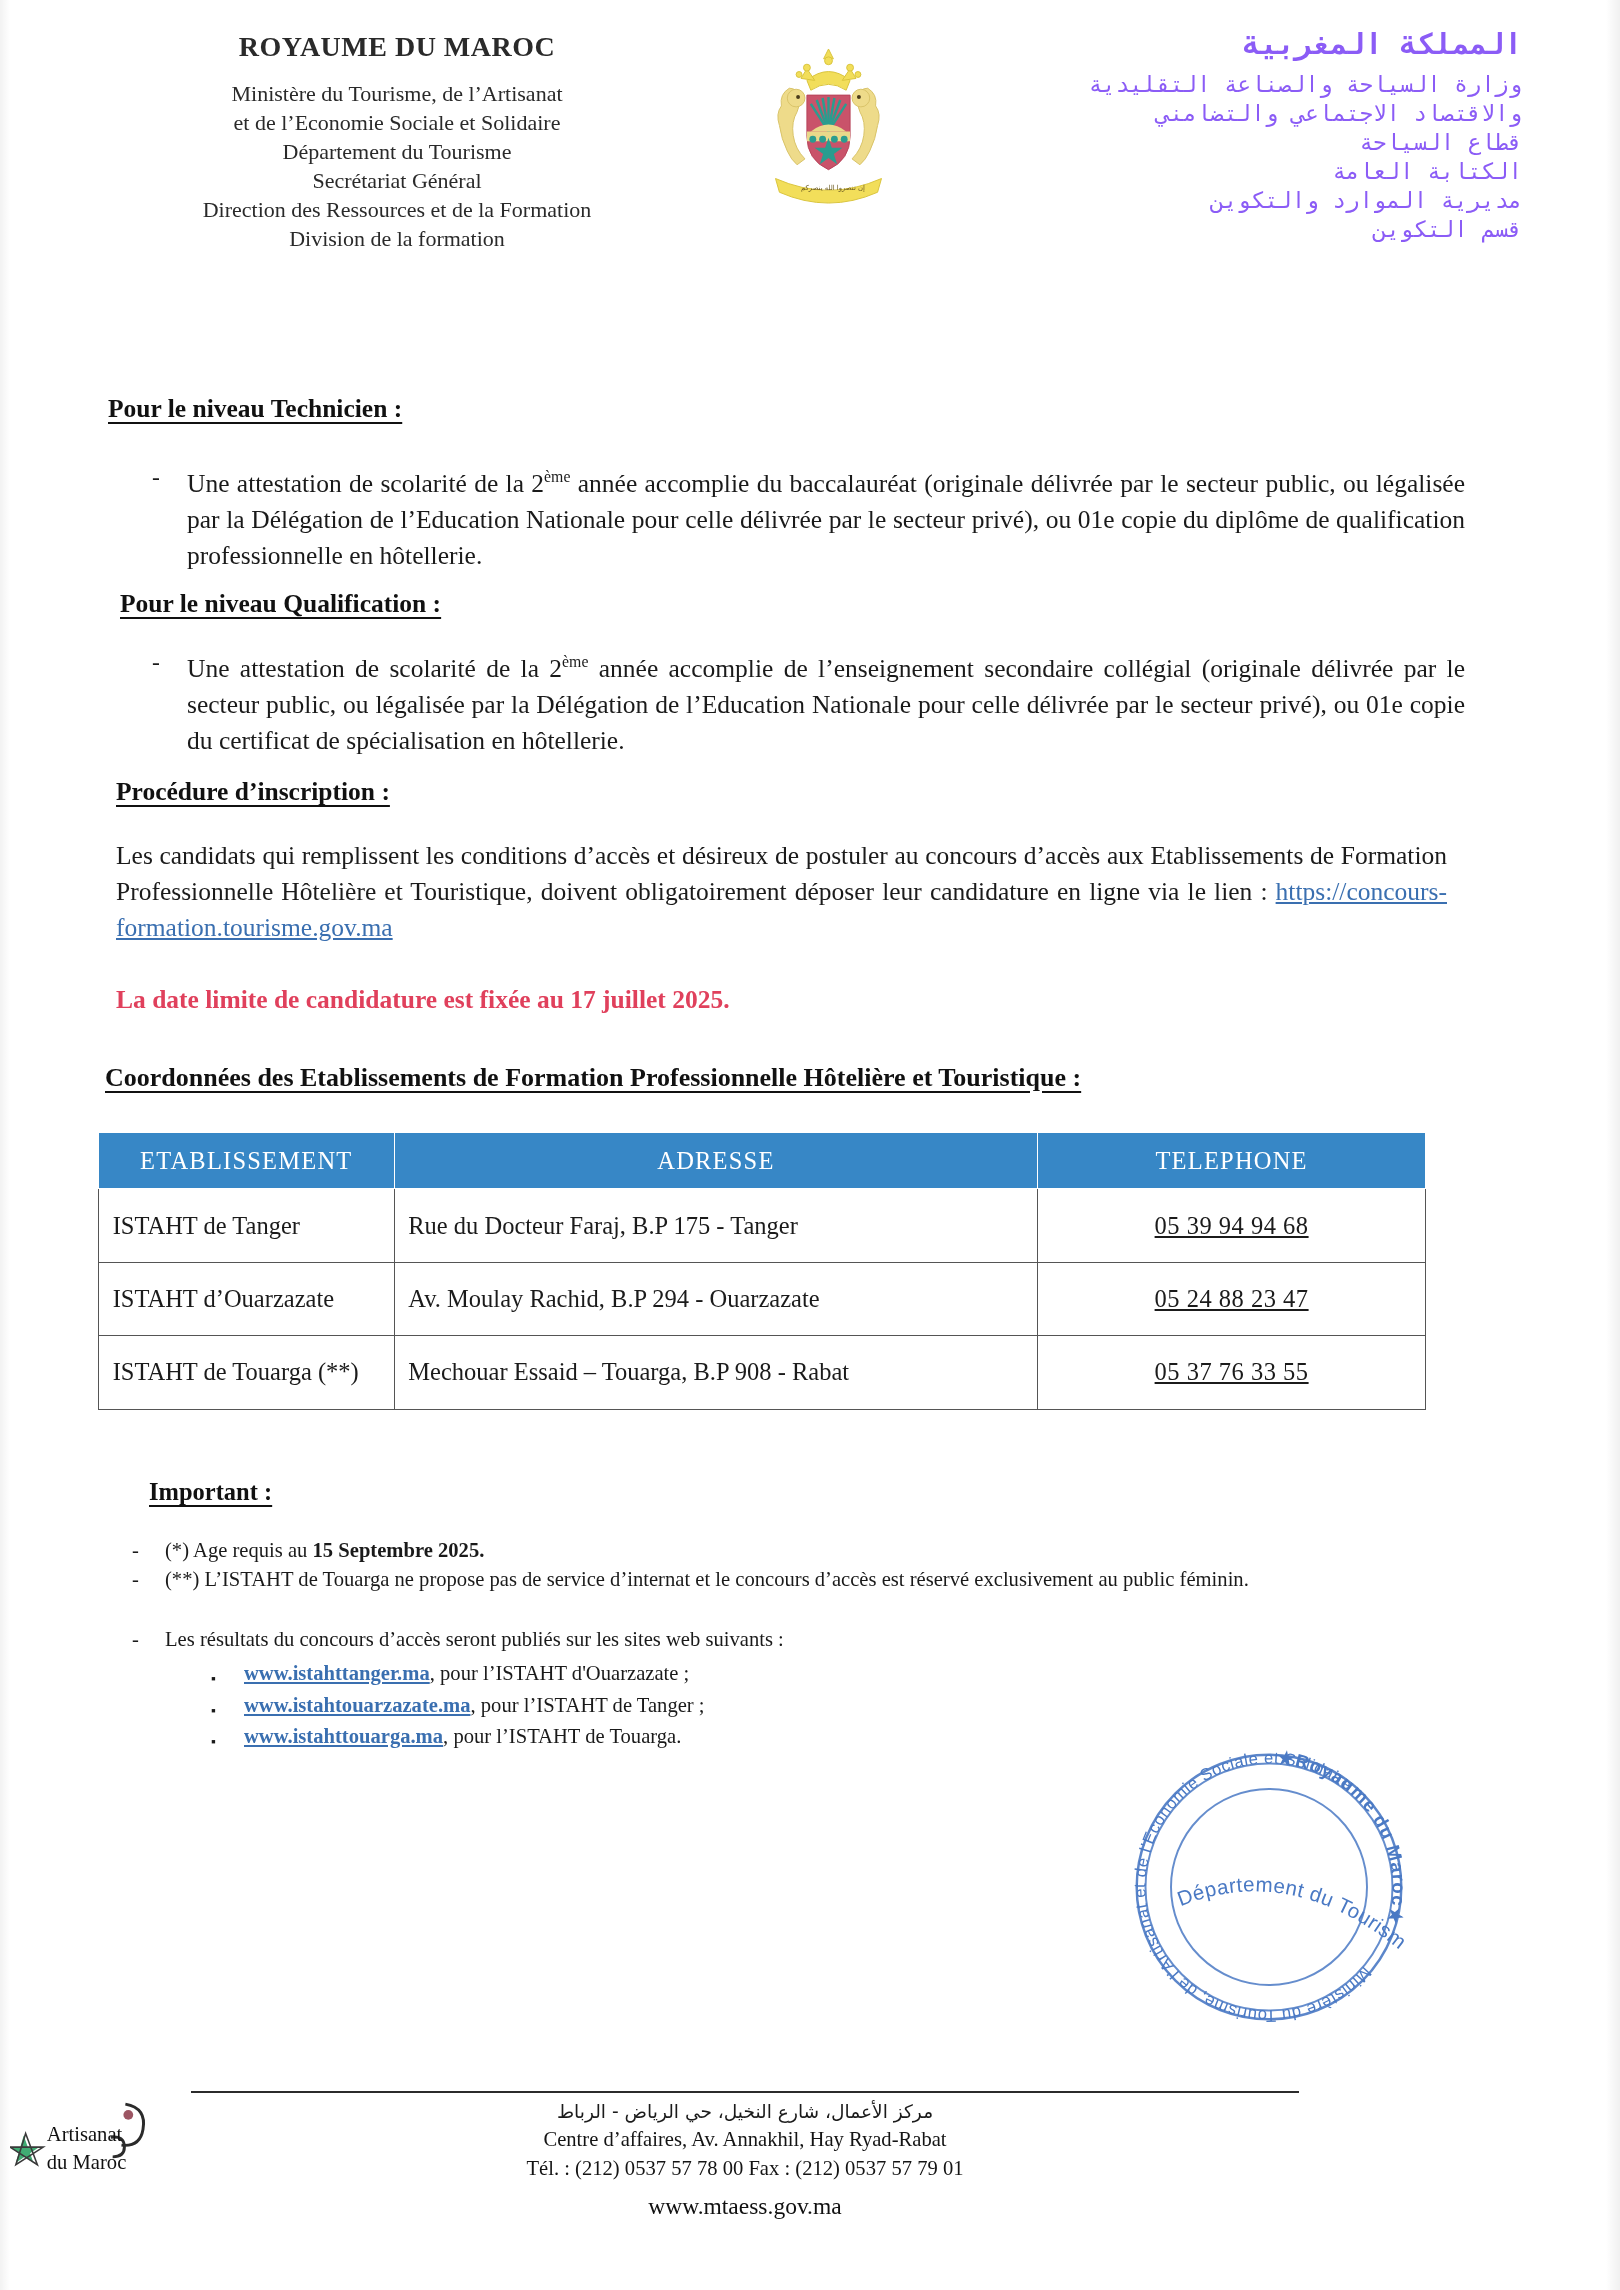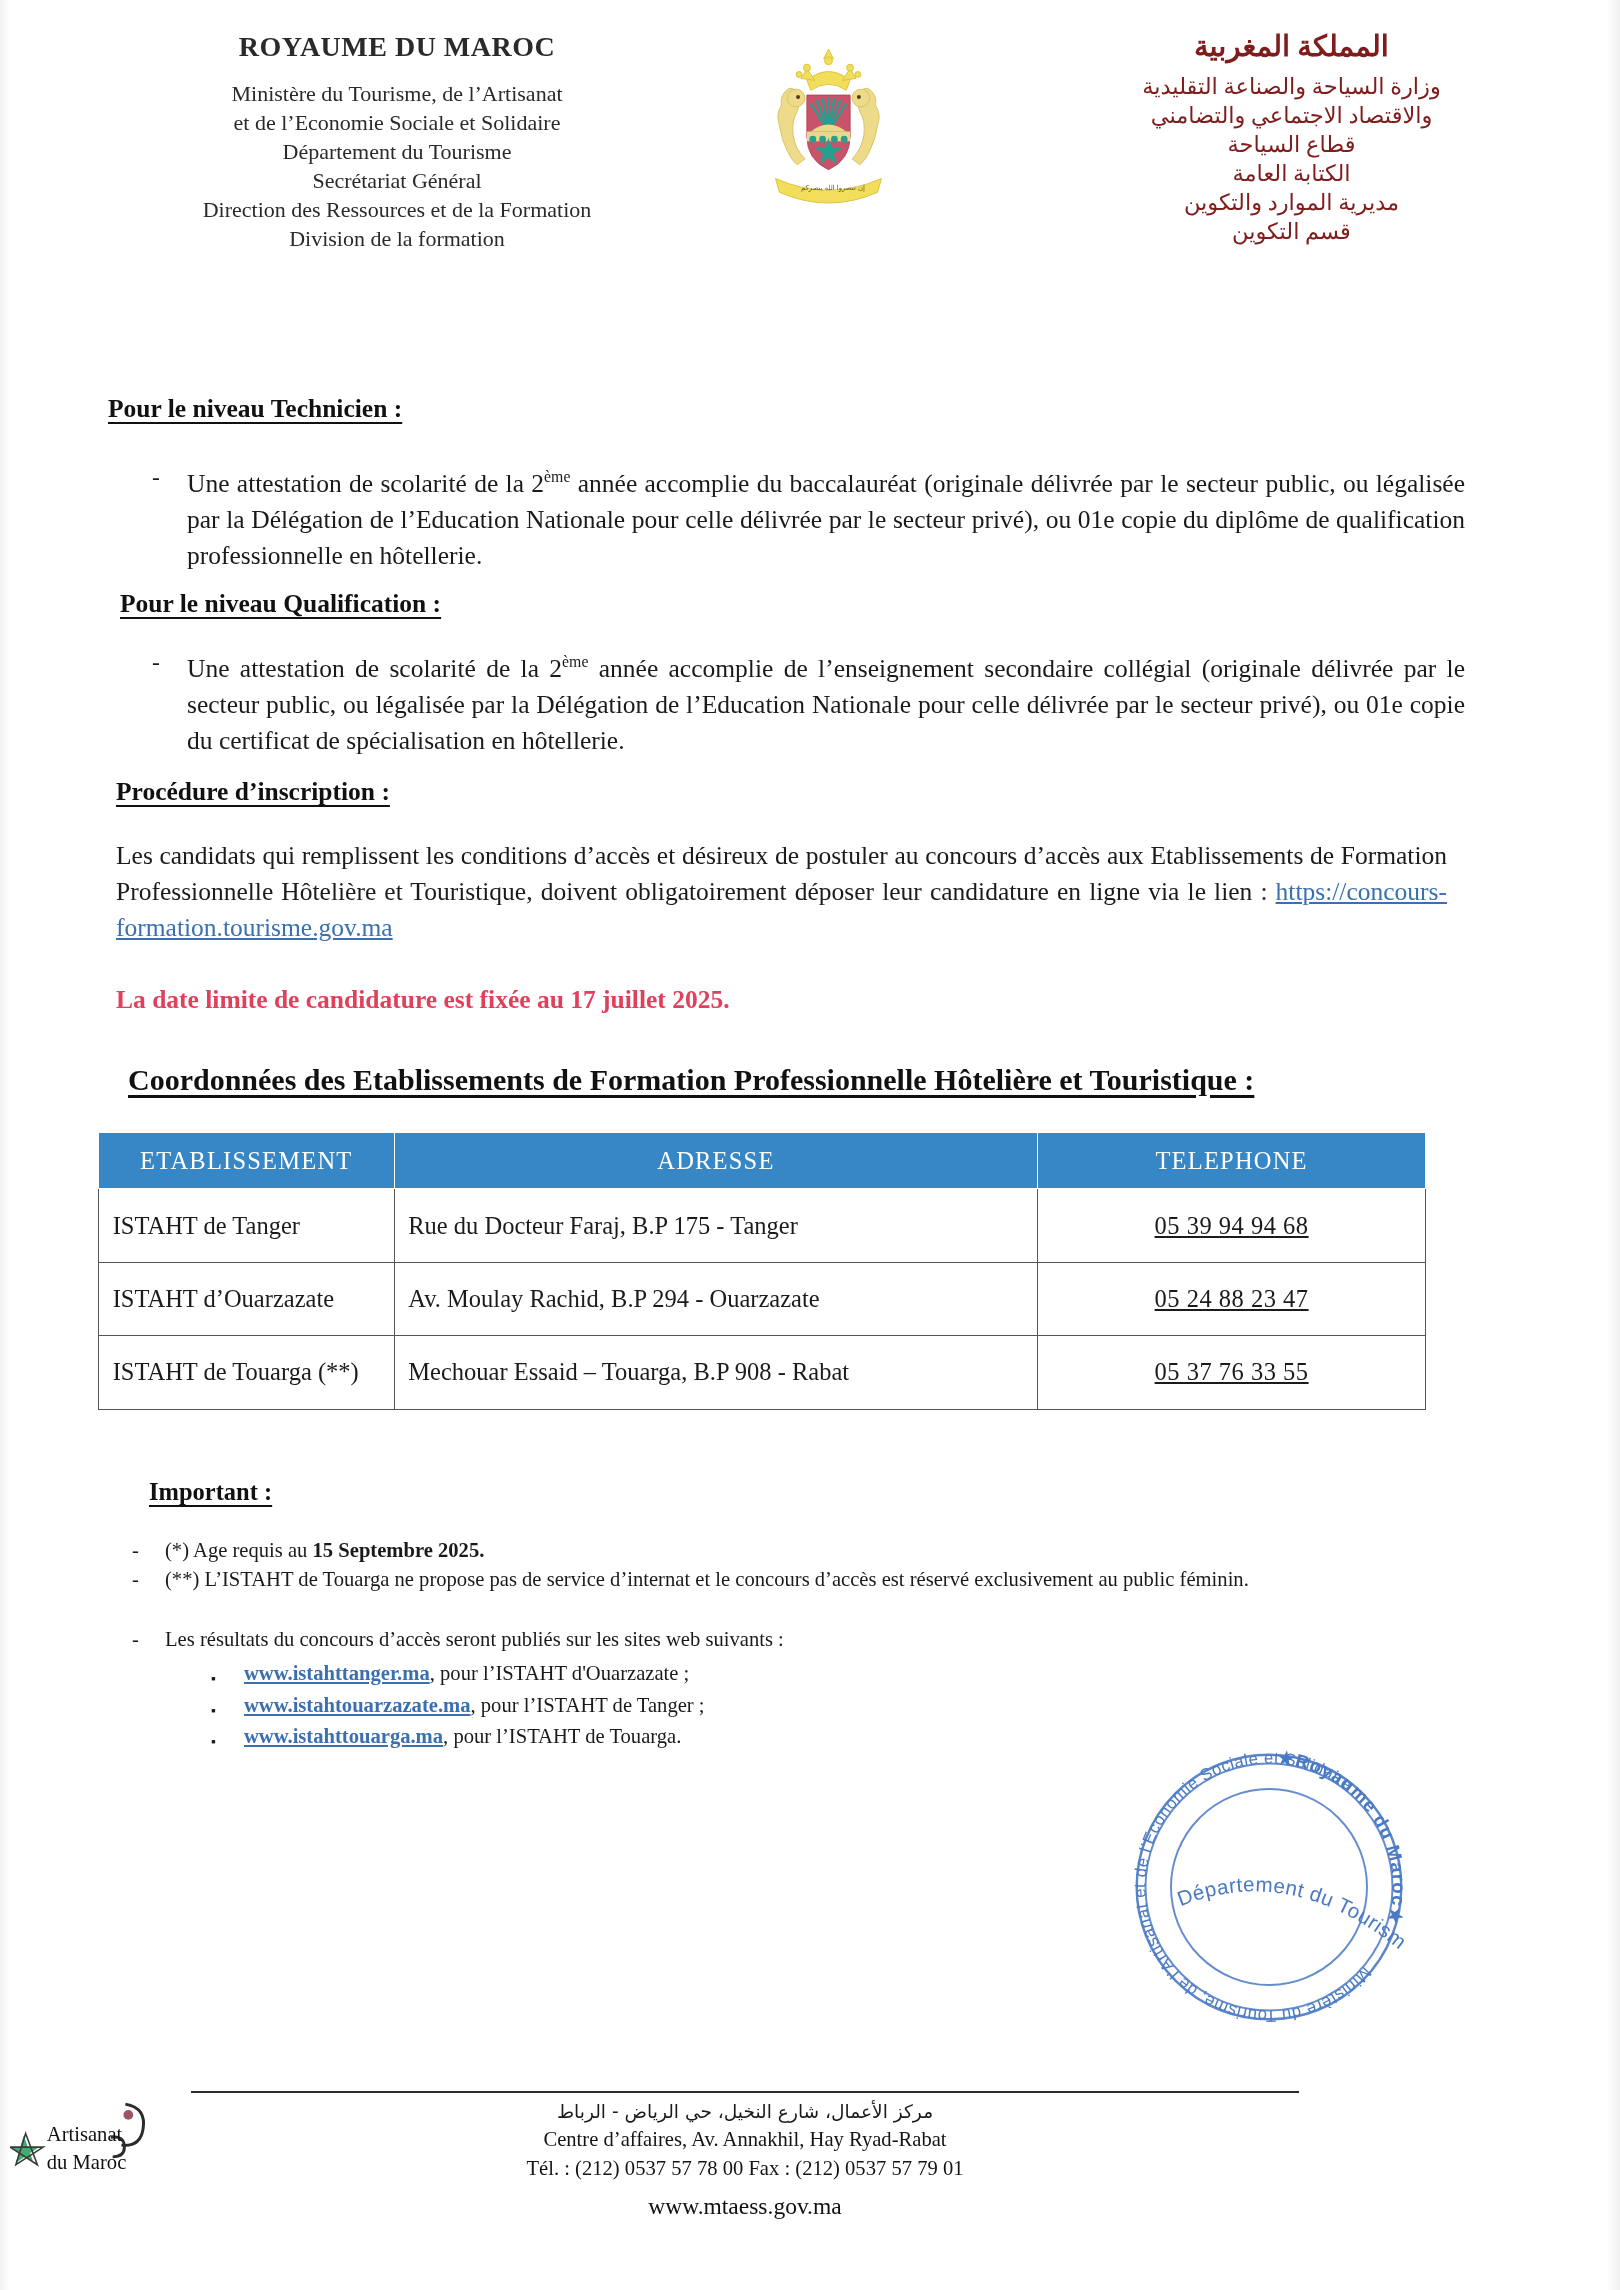"المملكة المغربية" .hdr-ar { color: #7f1d1d -> #8b5cf6; font-family: Liberation Serif, serif -> Liberation Mono, monospace; text-align: center -> none }
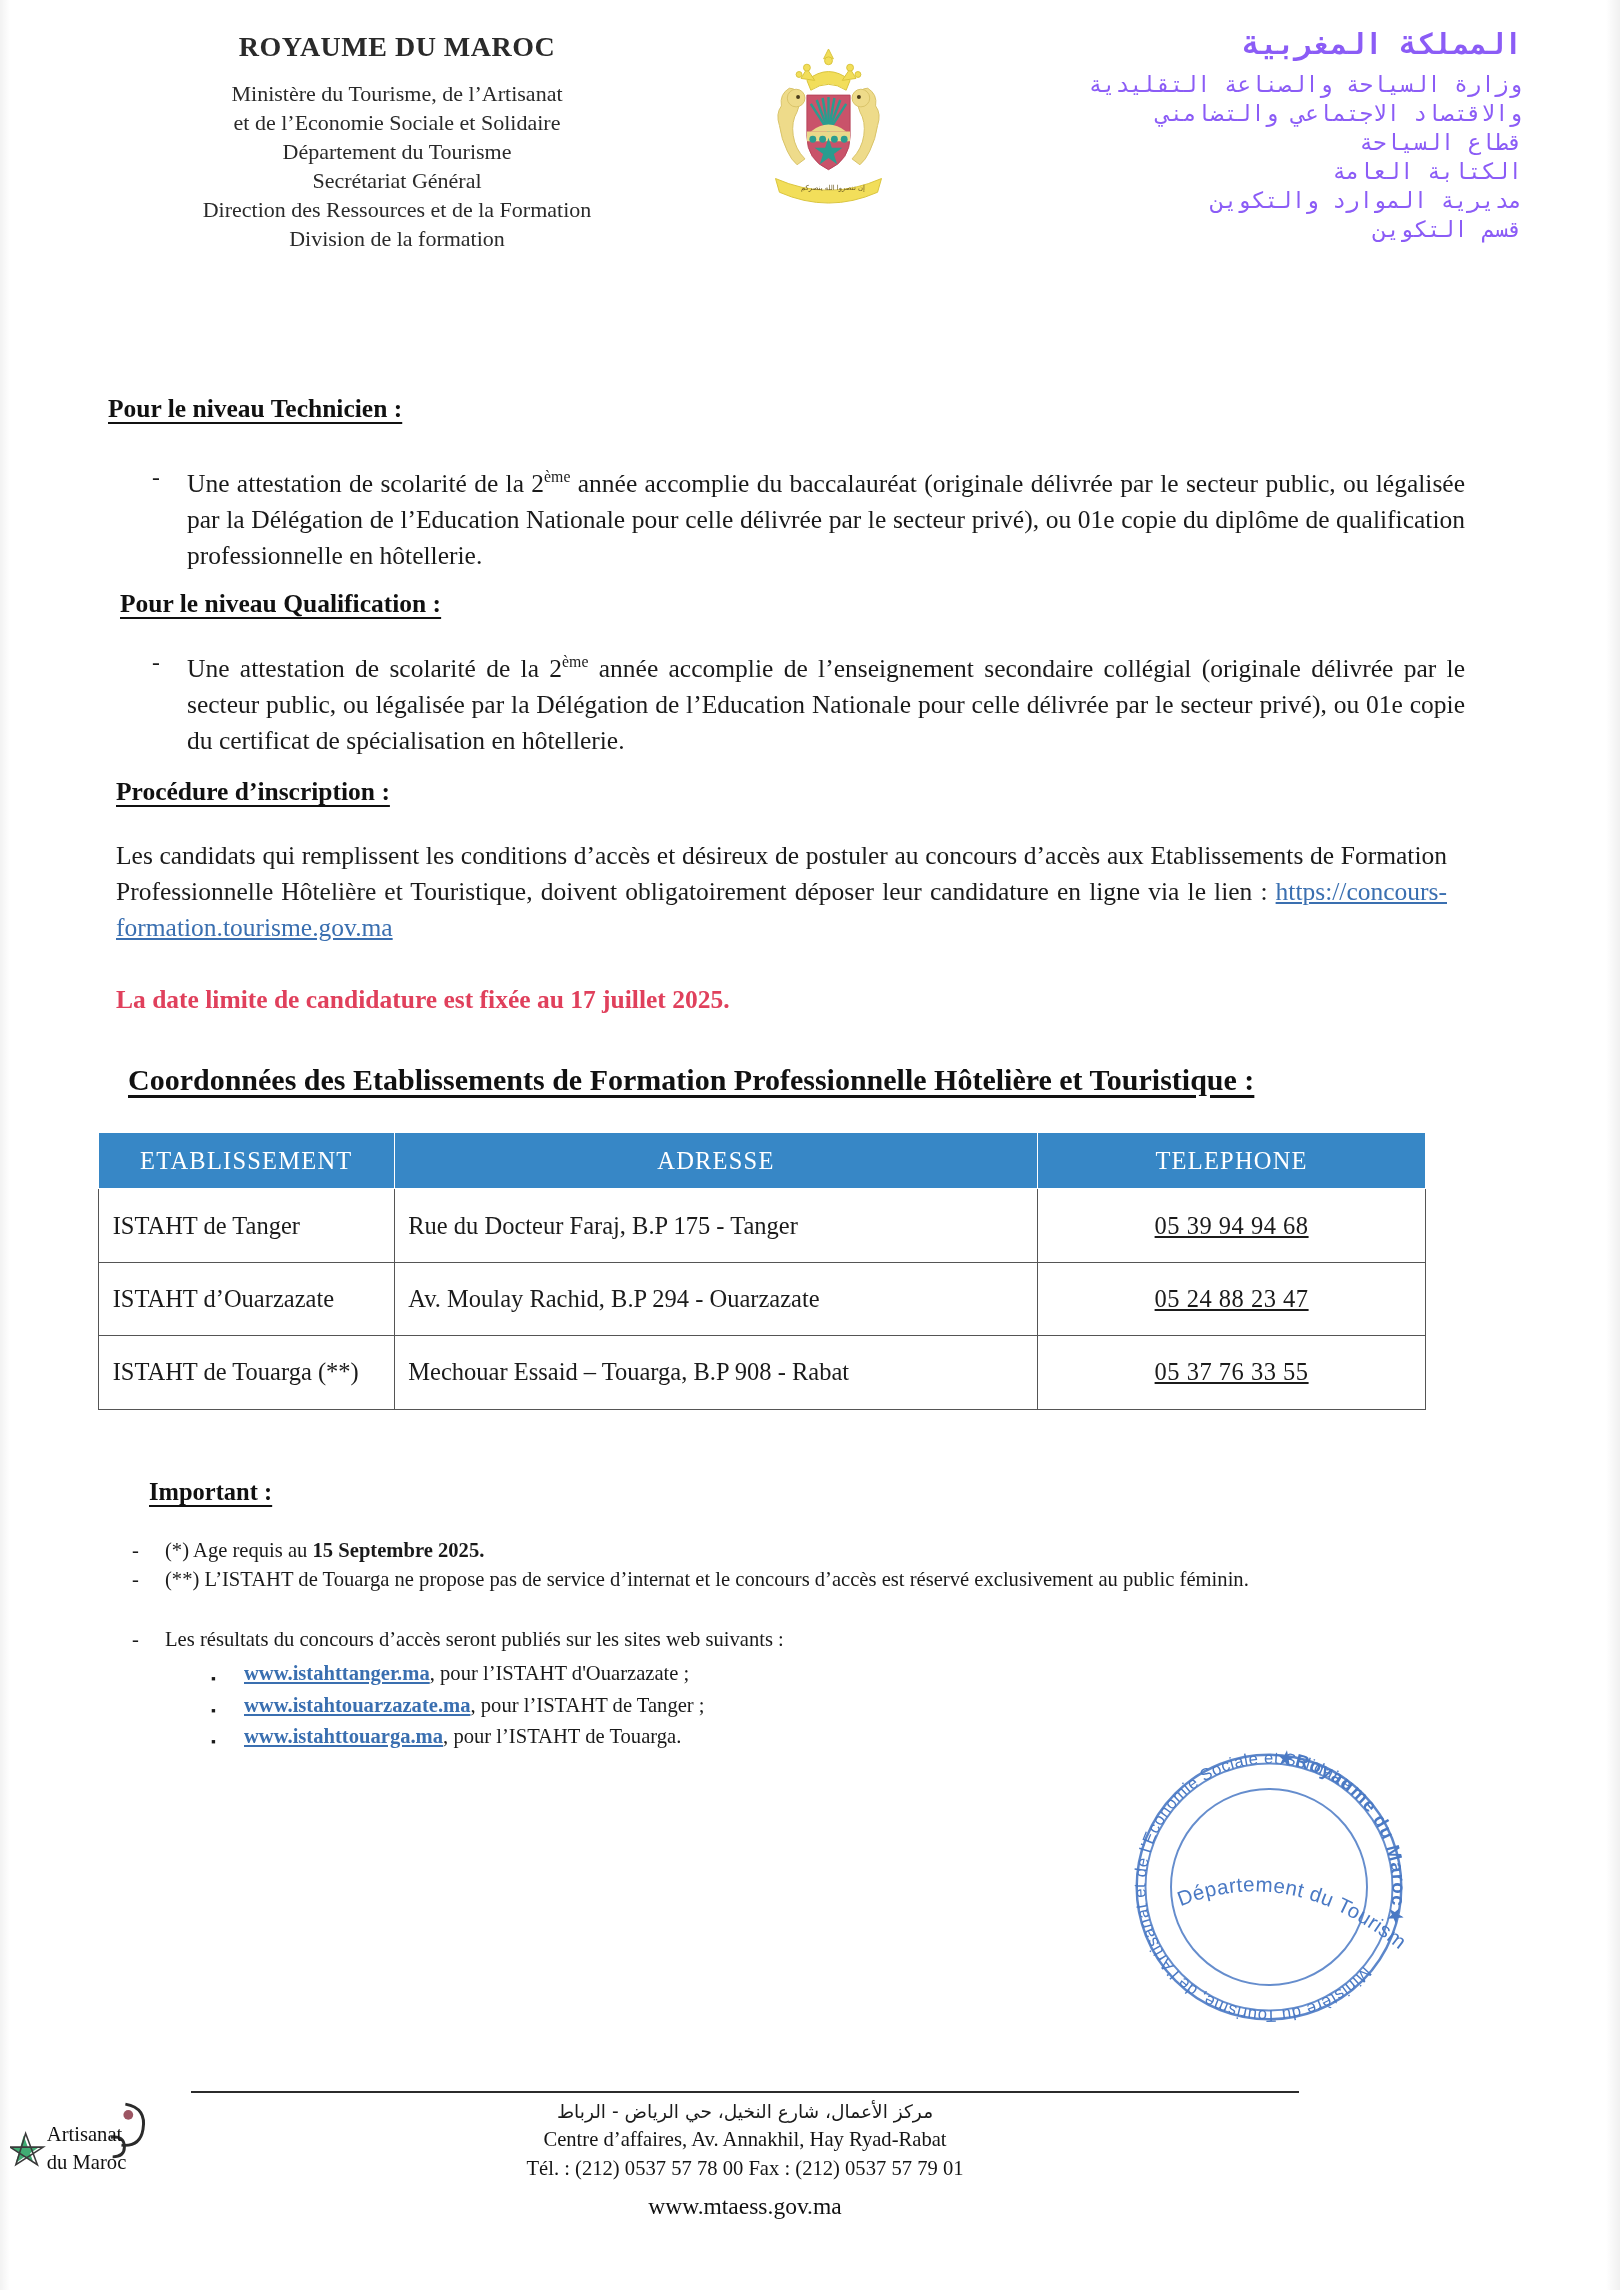"Coordonnées des Etablissements de" div.sec-title { font-size: 30px -> 26px; left: 128px -> 105px }
